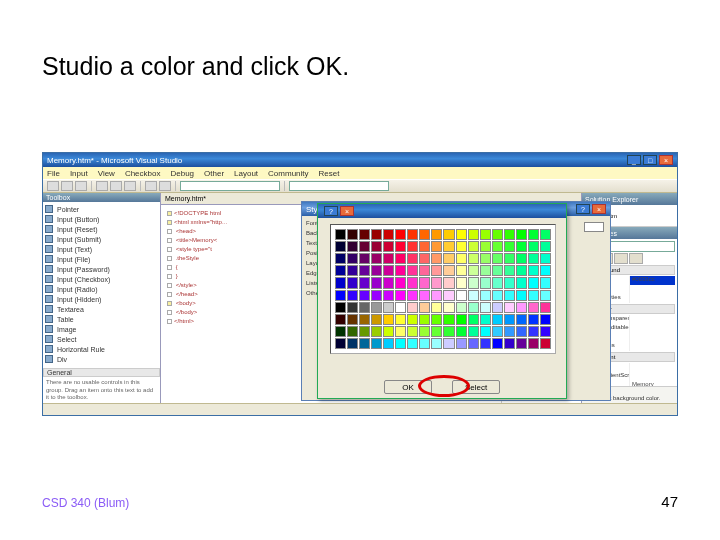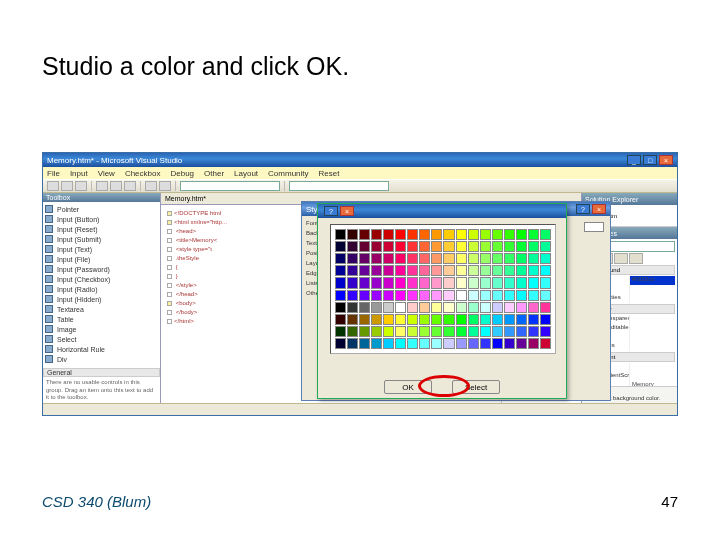"CSD 340 (Blum)" .footer-left { color: #0c4a6e -> #8b5cf6; font-size: 15px -> 12px; font-style: italic -> none }
